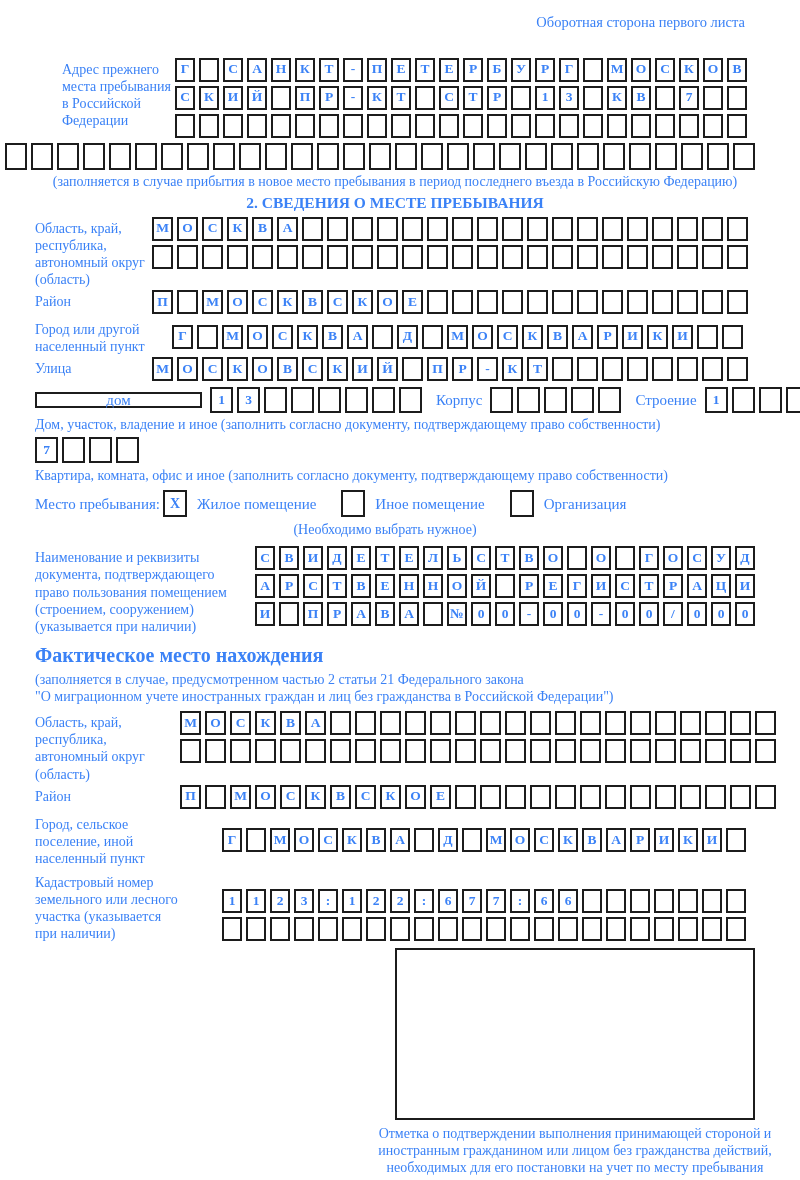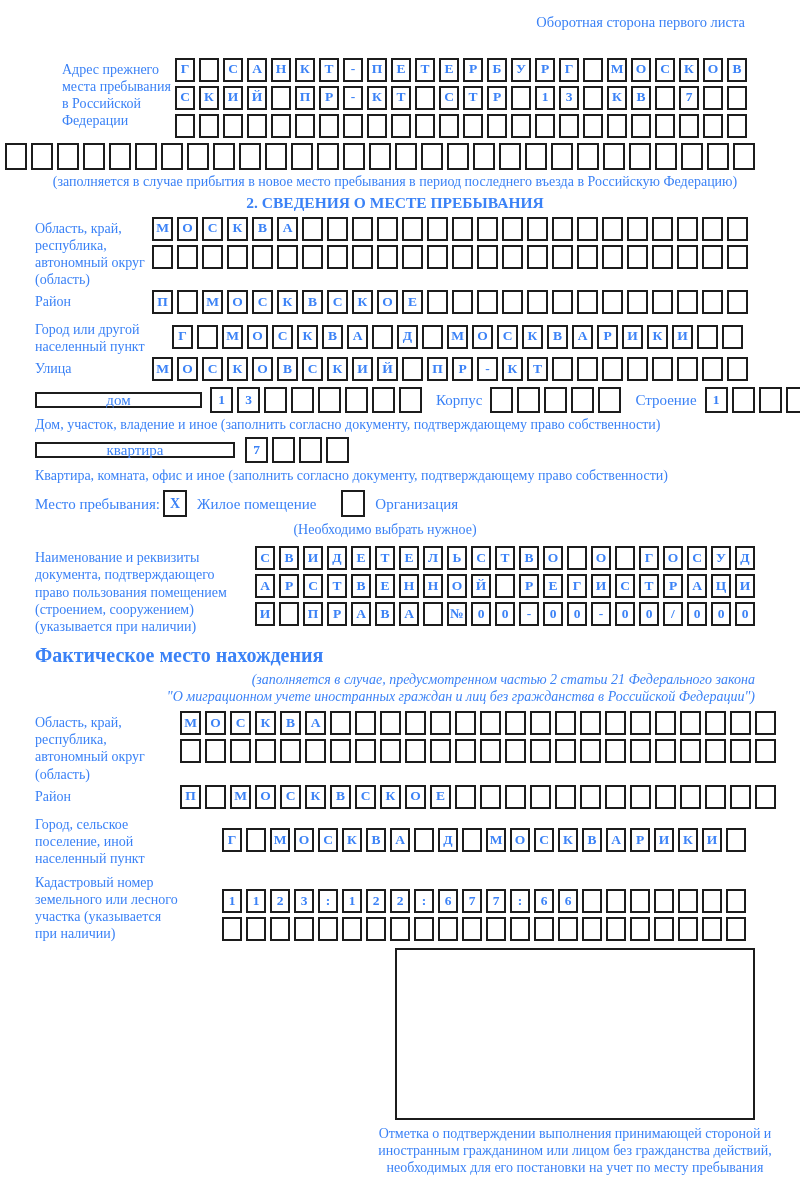"квартира" div.fieldbox { html: <div>квартира</div> -> none }
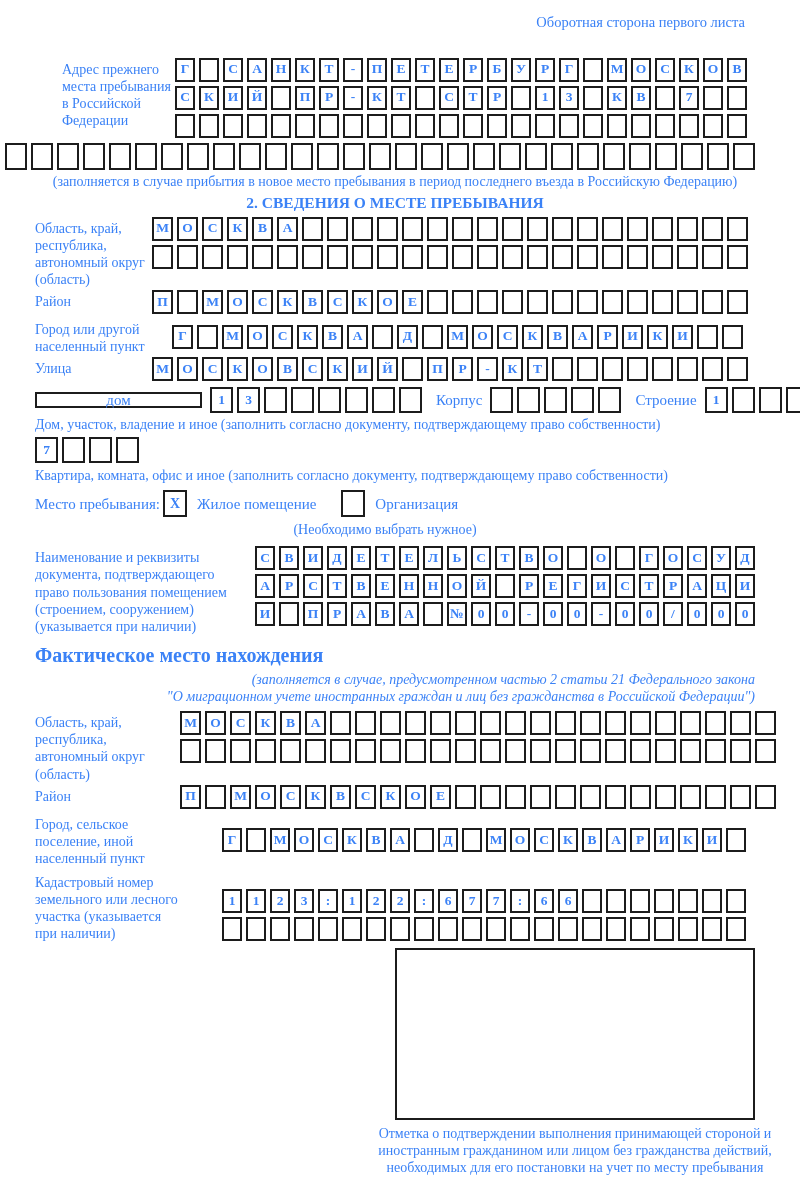"Иное помещение" span.option { html: none -> <span> <span></span> <span>Иное помещение</span> </span> }
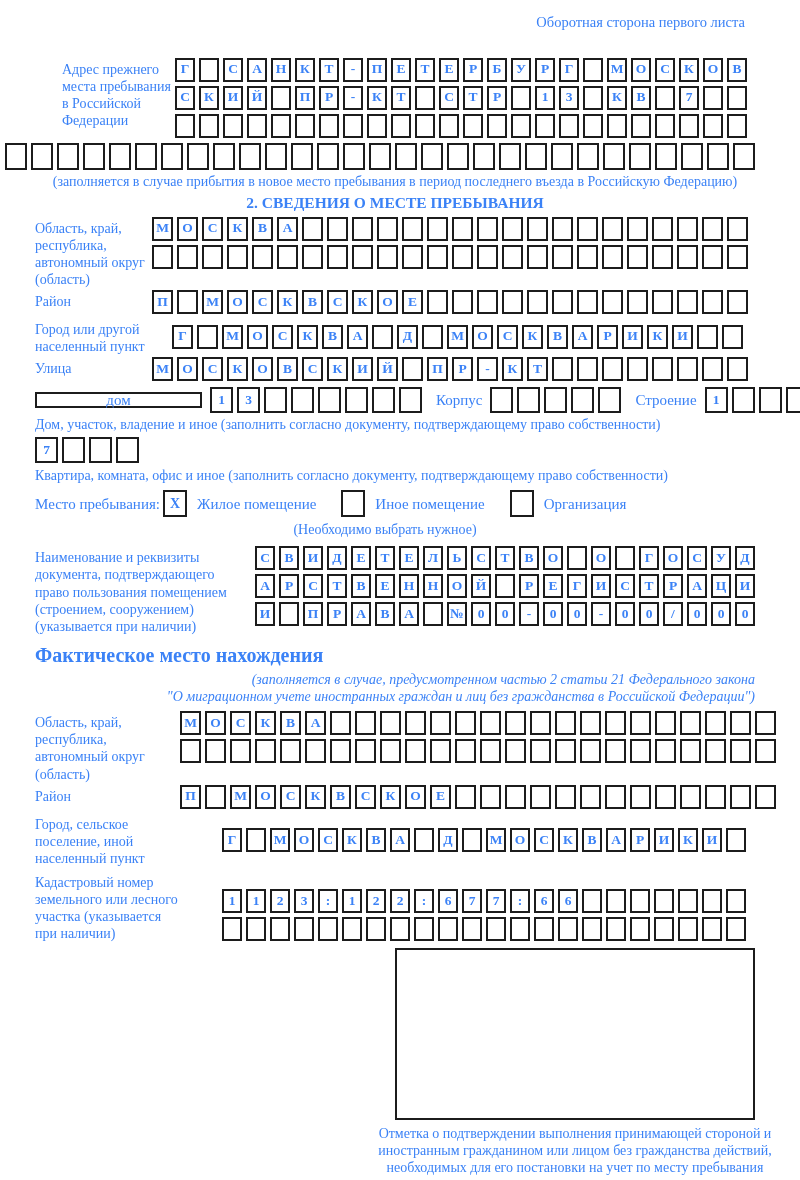"(заполняется в случае, предусмотренном" .fact-cap { font-style: italic -> none; text-align: right -> left }
